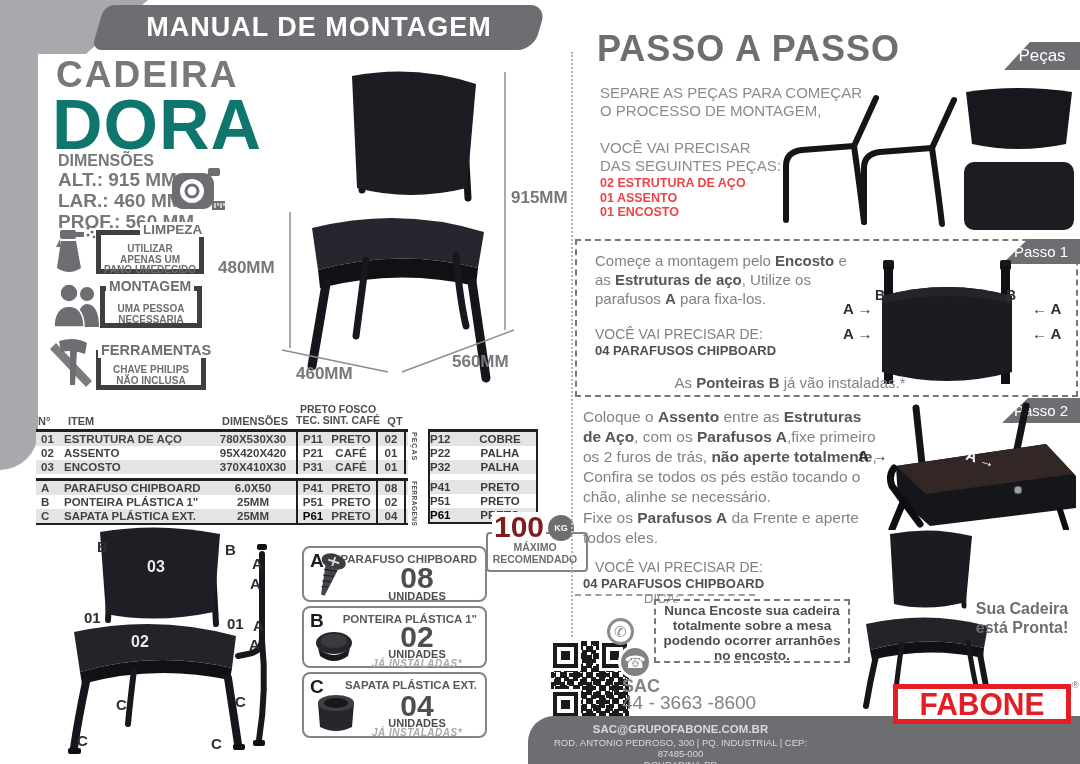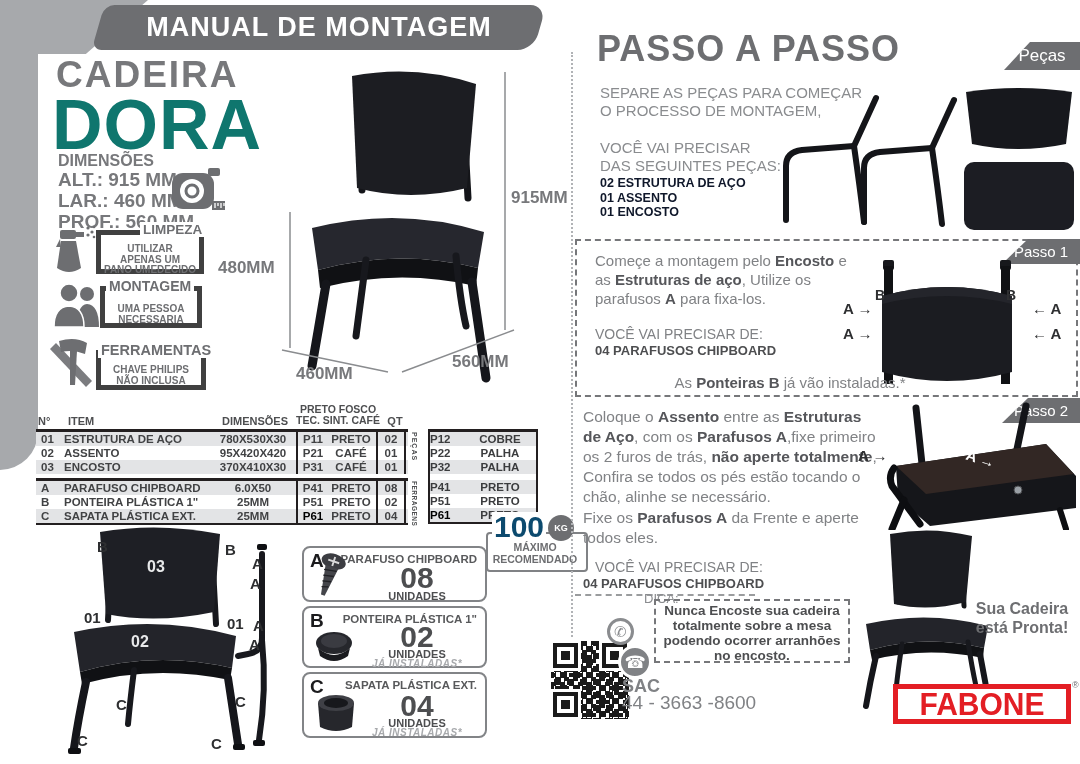"02 ESTRUTURA DE AÇO" div.abs { color: #0f172a -> #ef4444 }
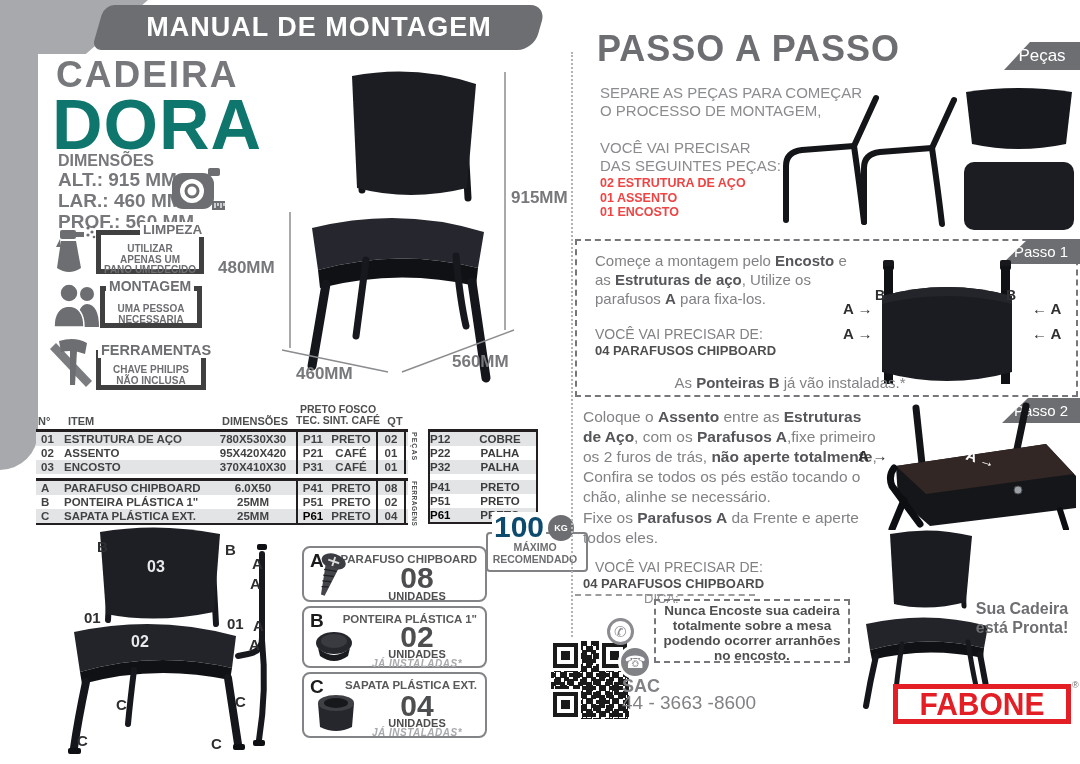"100" span.abs { color: #0c4a6e -> #7f1d1d }
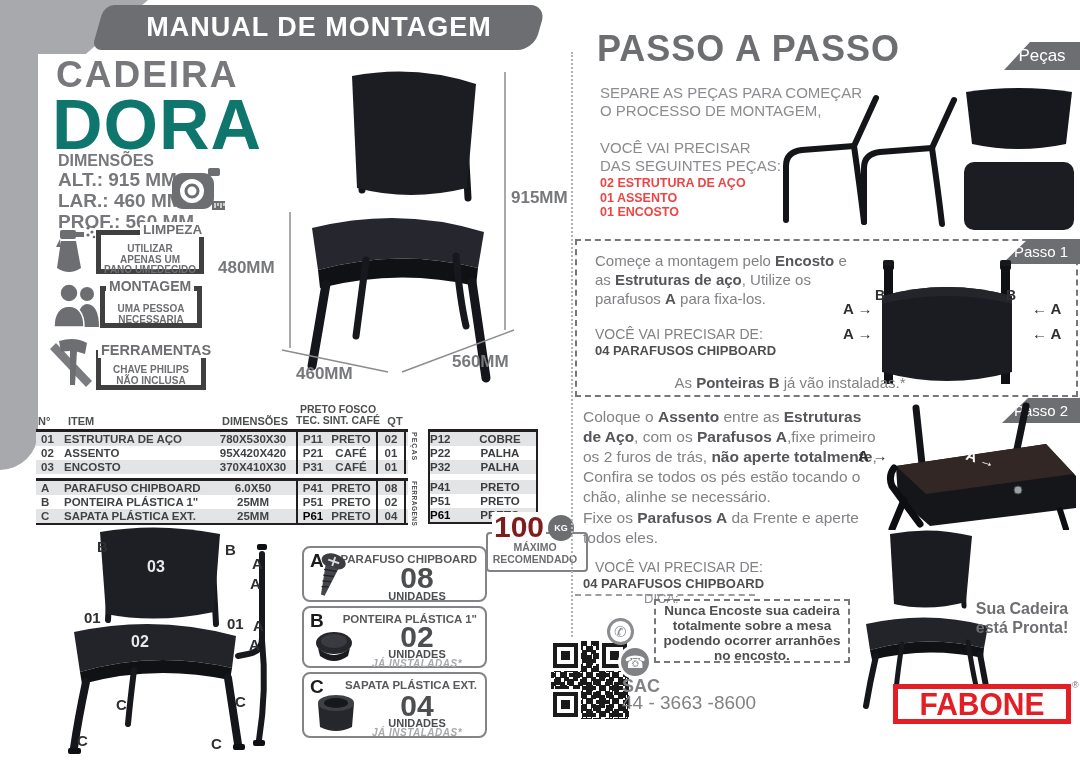"SAC@GRUPOFABONE.COM.BR" div.abs { html: none -> <div> <div> <span>SAC@GRUPOFABONE.COM.BR</span> <span>ROD. ANTONIO PEDROSO, 300 | PQ. INDUSTRIAL | CEP: 87485-000</span> <span>DOURADINA-PR</span> </div> </div> }
